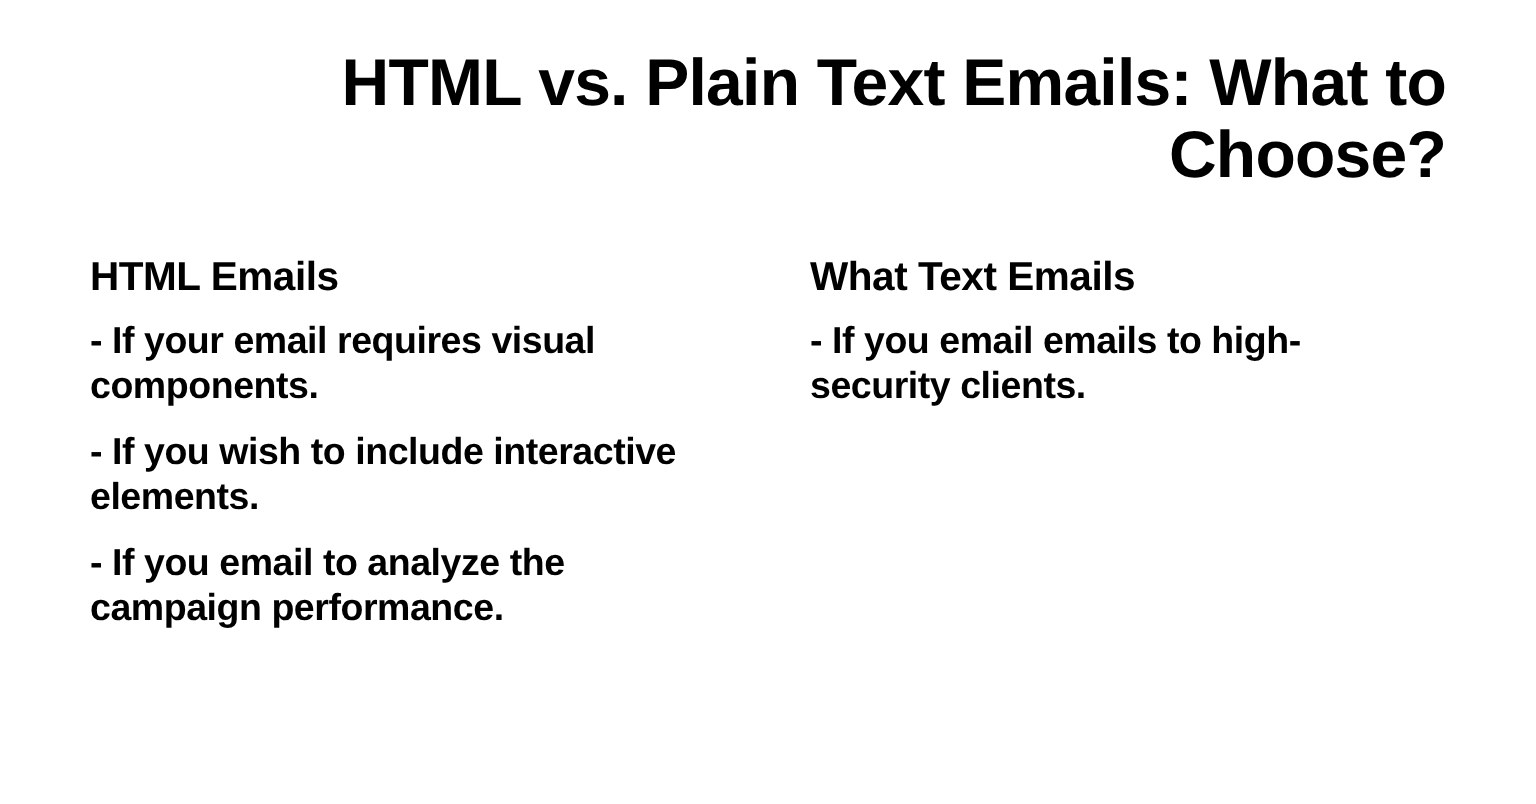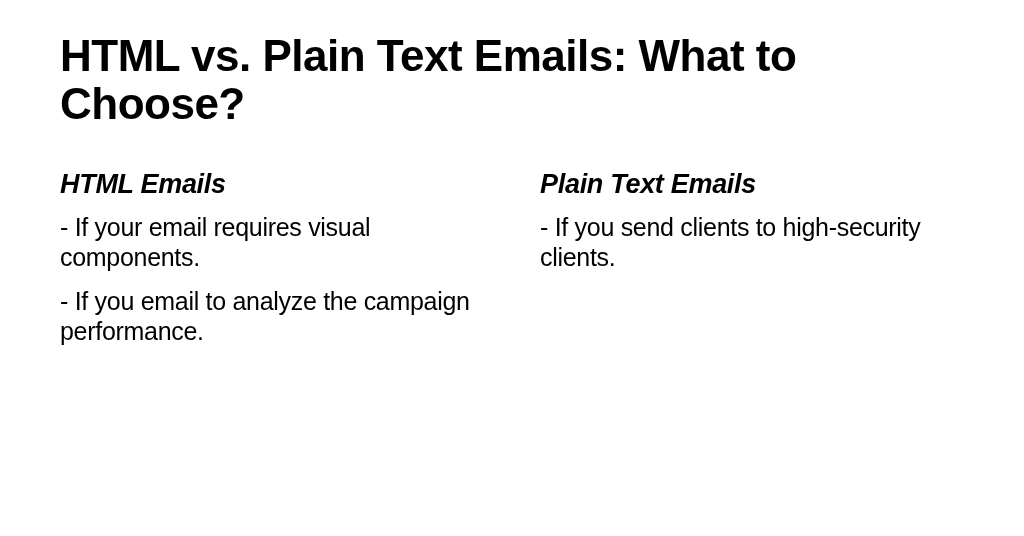"HTML vs. Plain Text Emails:" .page-title { text-align: none -> right }
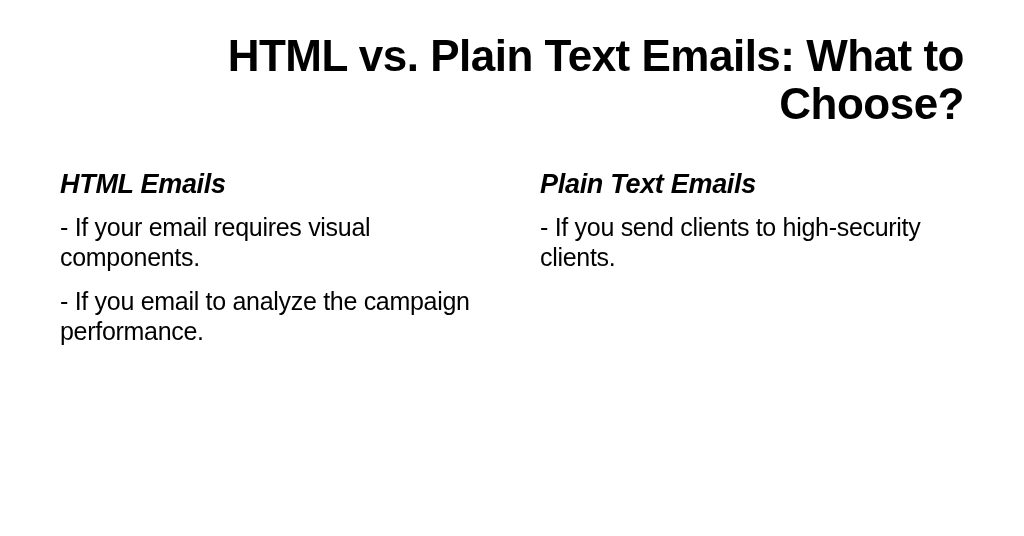"HTML Emails" .column-heading { font-style: italic -> none }
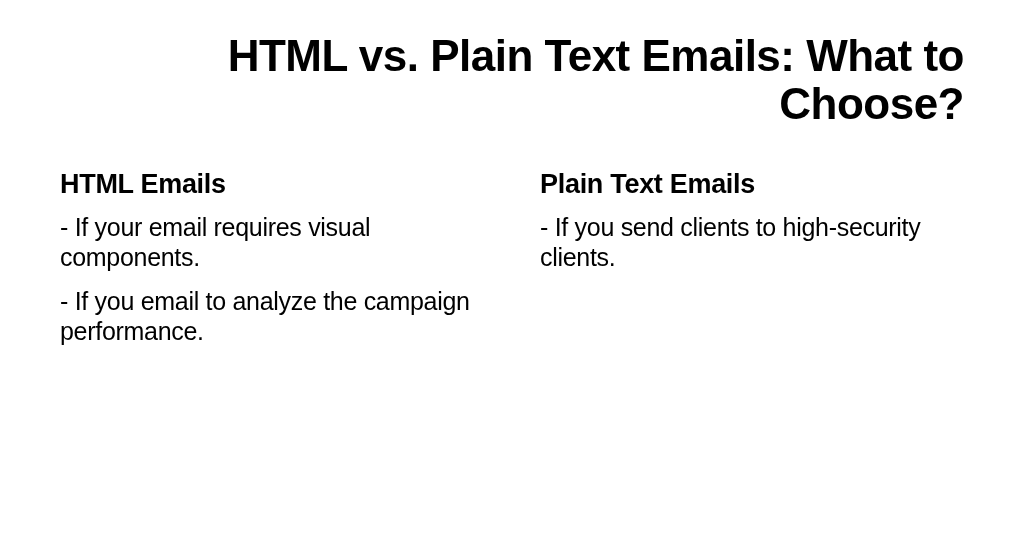"Plain Text Emails" h2.column-heading { text: Plain -> What }
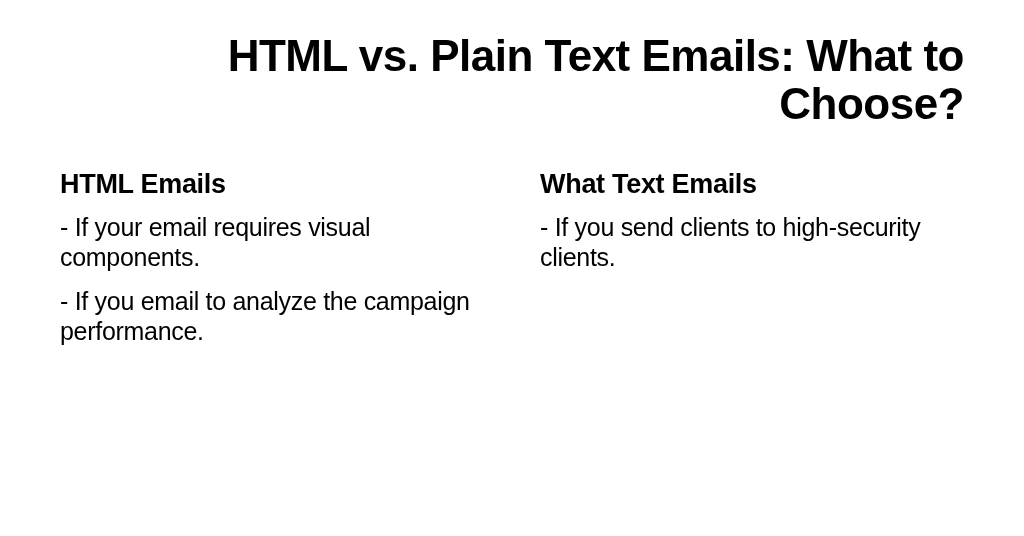"- If your email requires" .bullet-item { font-weight: 400 -> 700 }
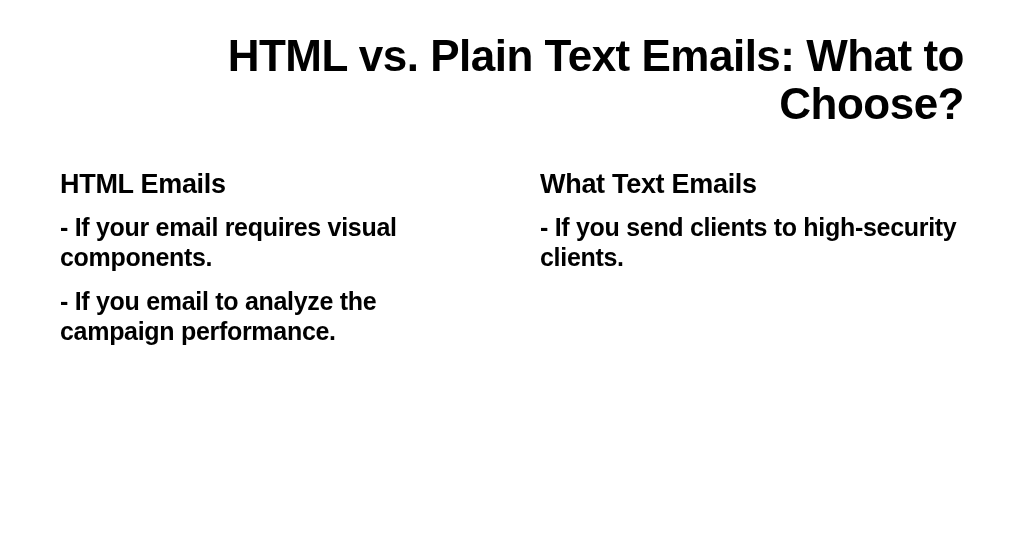"- If you send clients" p.bullet-item { text: send clients -> email emails }
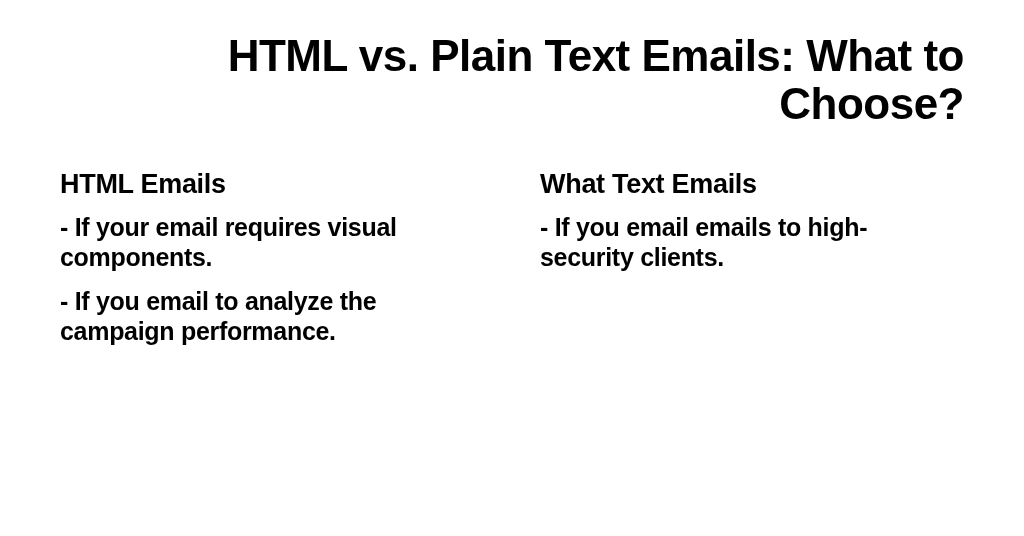"- If you wish to" p.bullet-item { html: none -> <p>- If you wish to include interactive elements.</p> }
